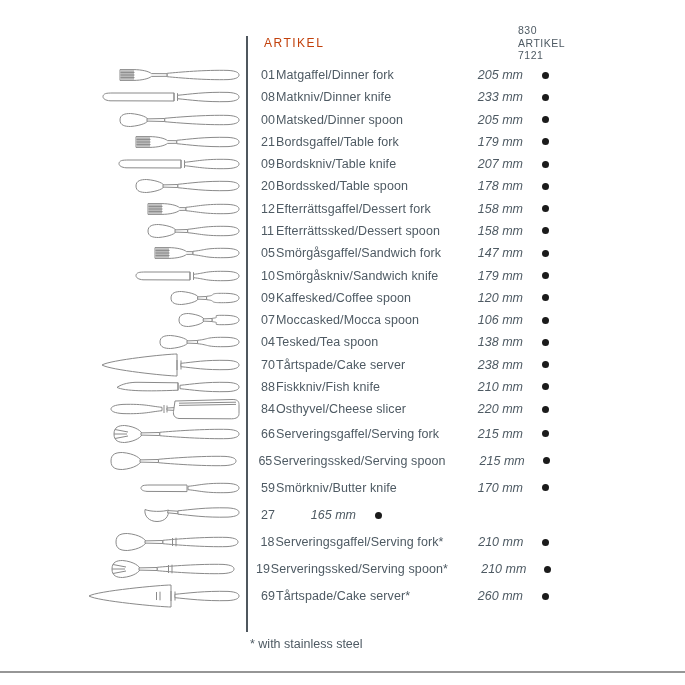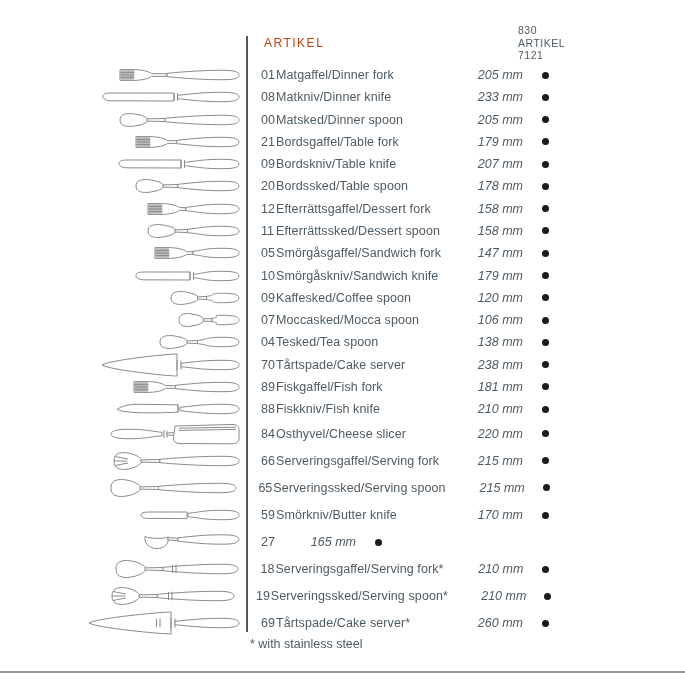"89" div.row { html: <div> <div> <svg> <path></path> <rect></rect> <line></line> <line></line> <line></line> <path></path> </svg> </div> <div>89</div> <div>Fiskgaffel/Fish fork</div> <div>181 mm</div> <div> <div></div> </div> <div></div> </div> -> none }
